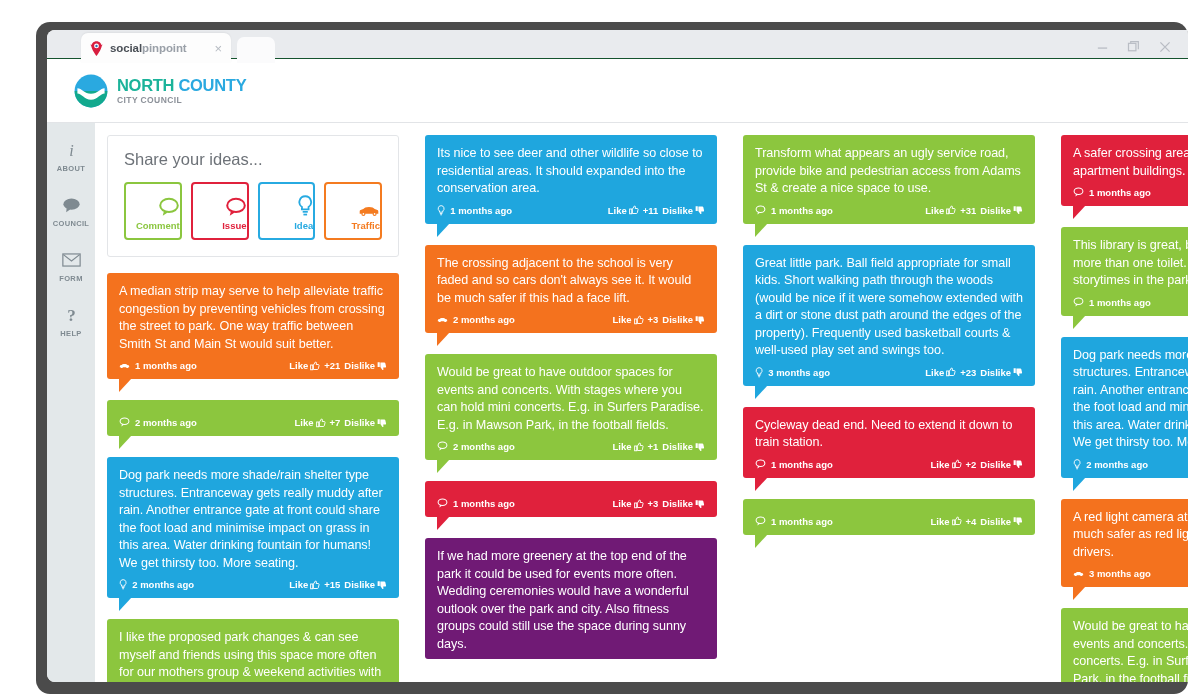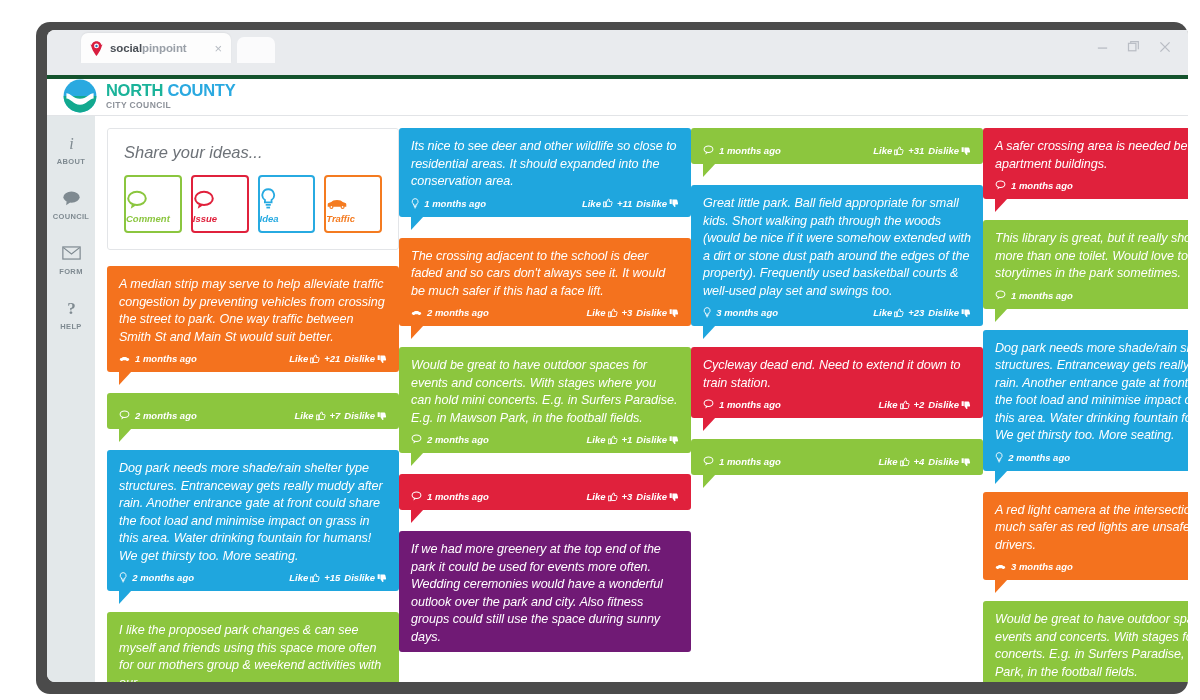"socialpinpoint" .tabstrip { border-bottom: 4px solid #14532d -> 1px solid #14532d; height: 49px -> 29px }
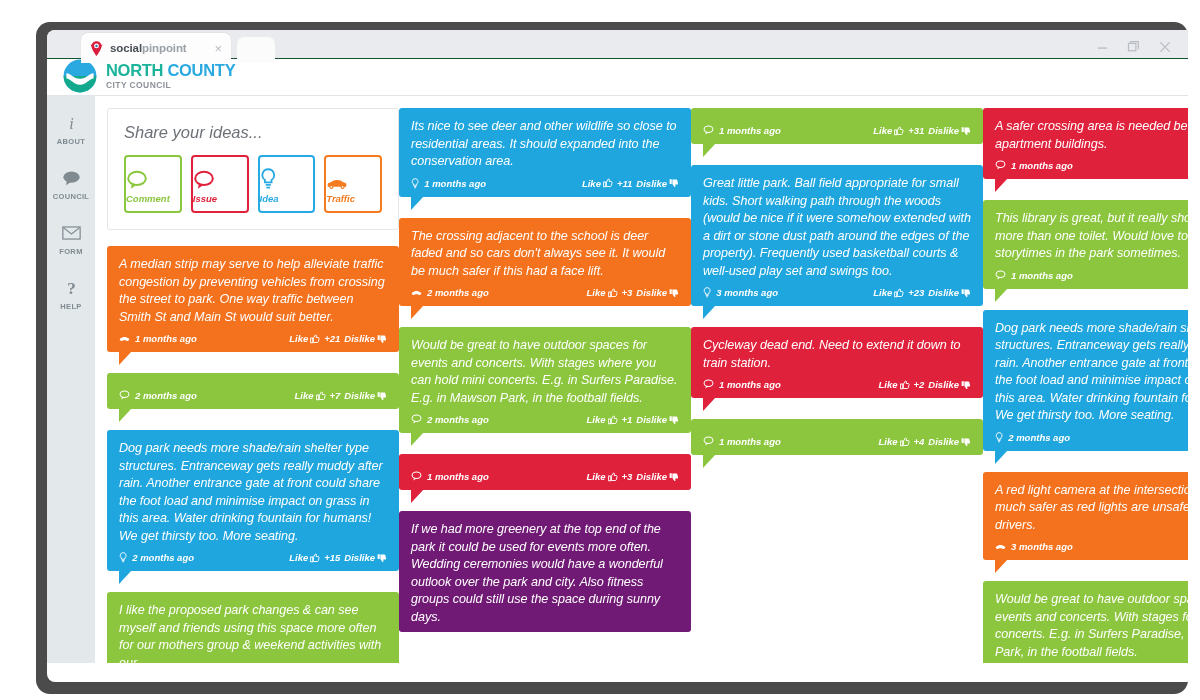"NORTH COUNTY" .siteheader { align-items: flex-start -> center; height: 37px -> 64px; padding-left: 16px -> 27px }
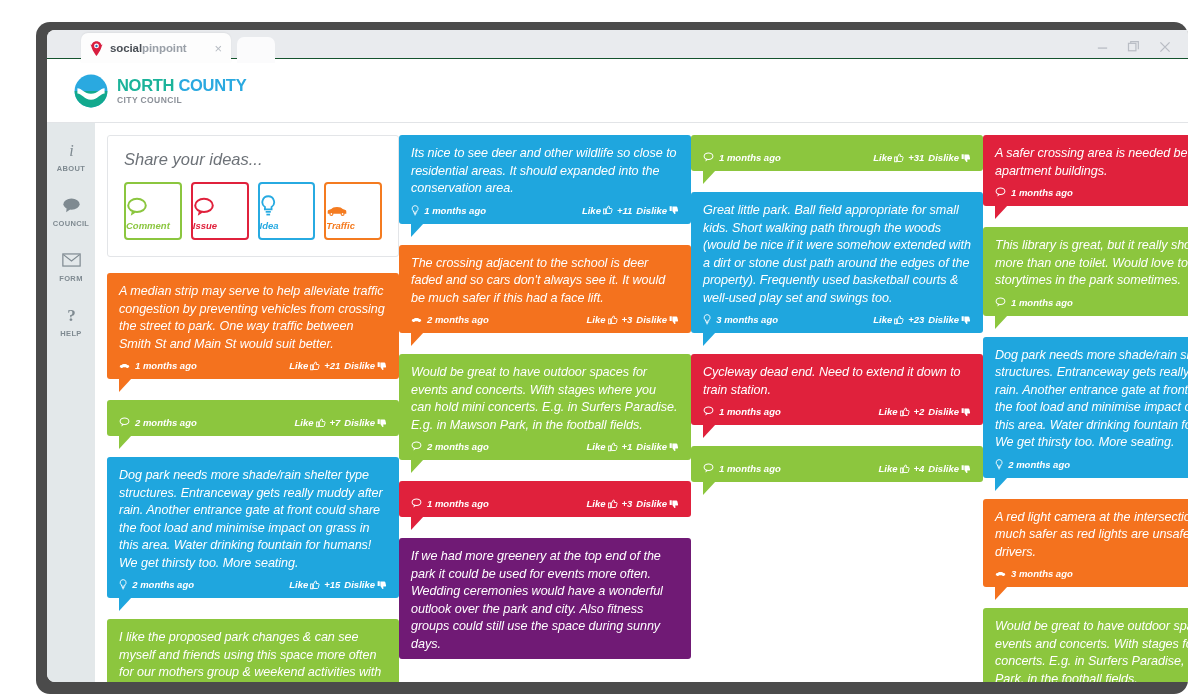"Share your ideas..." .board { font-style: italic -> none; gap: 0 -> 26px }
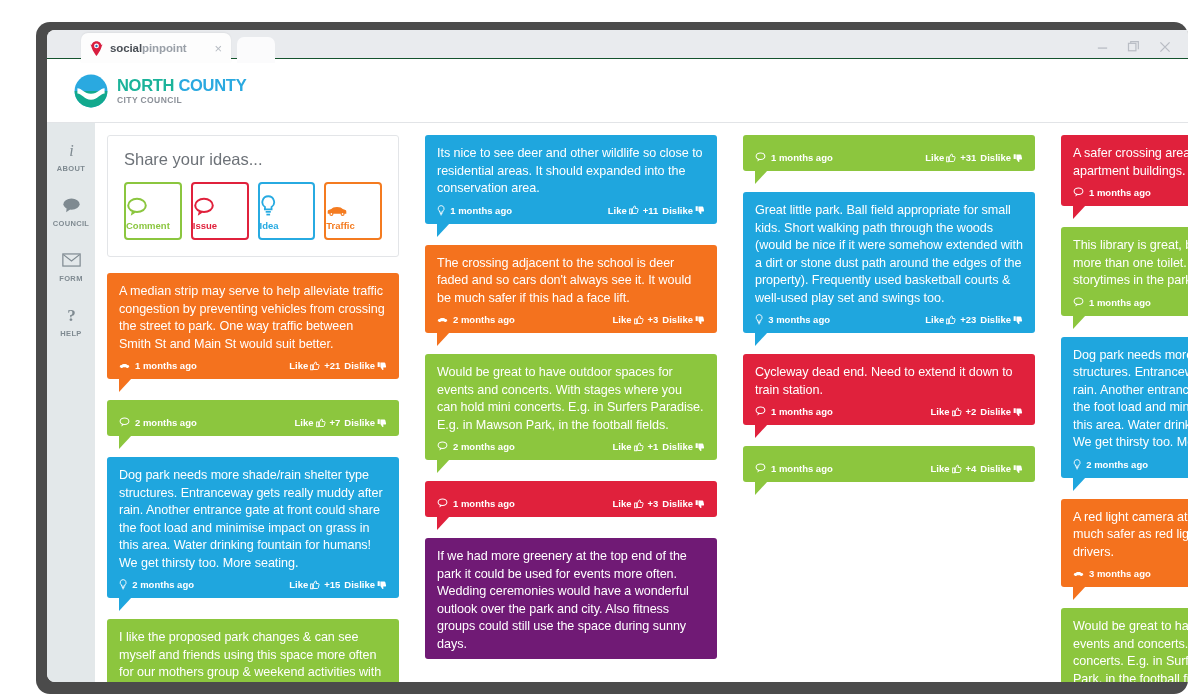"Transform what appears an ugly" div.card-body { html: none -> <div>Transform what appears an ugly service road, provide bike and pedestrian access from Adams St &amp; create a nice space to use.</div> }
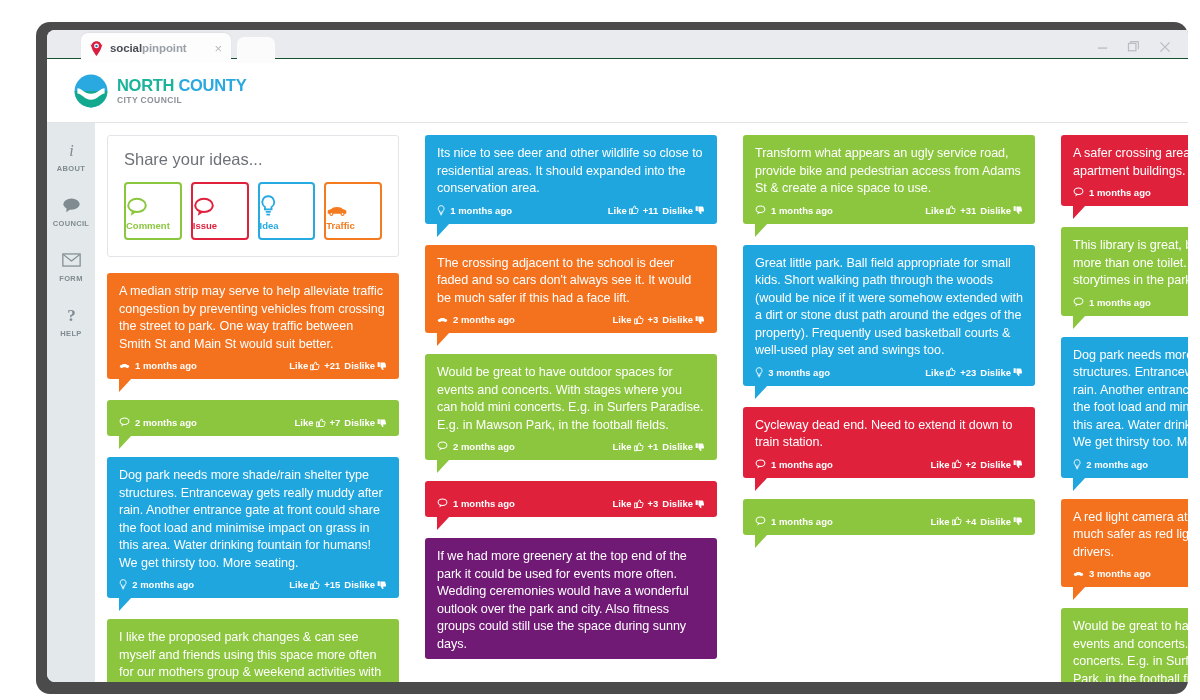"Comment" .sb { align-items: flex-start -> flex-end }
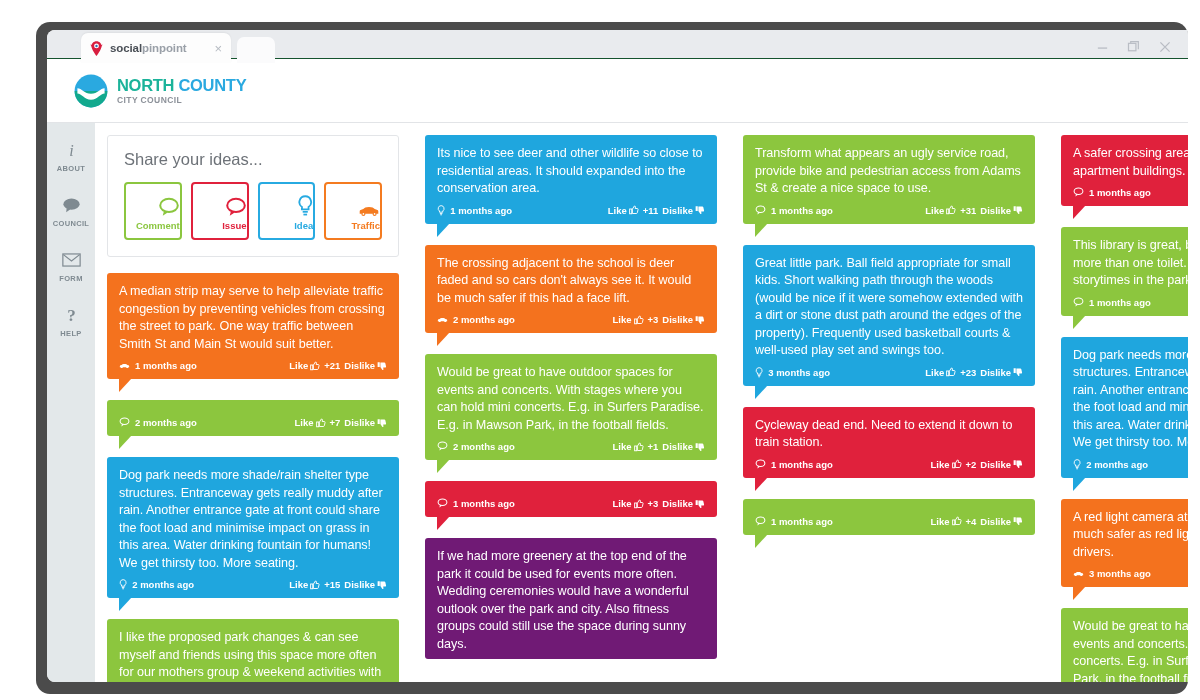"The crossing adjacent to the" div.card-body { text: deer -> very }
